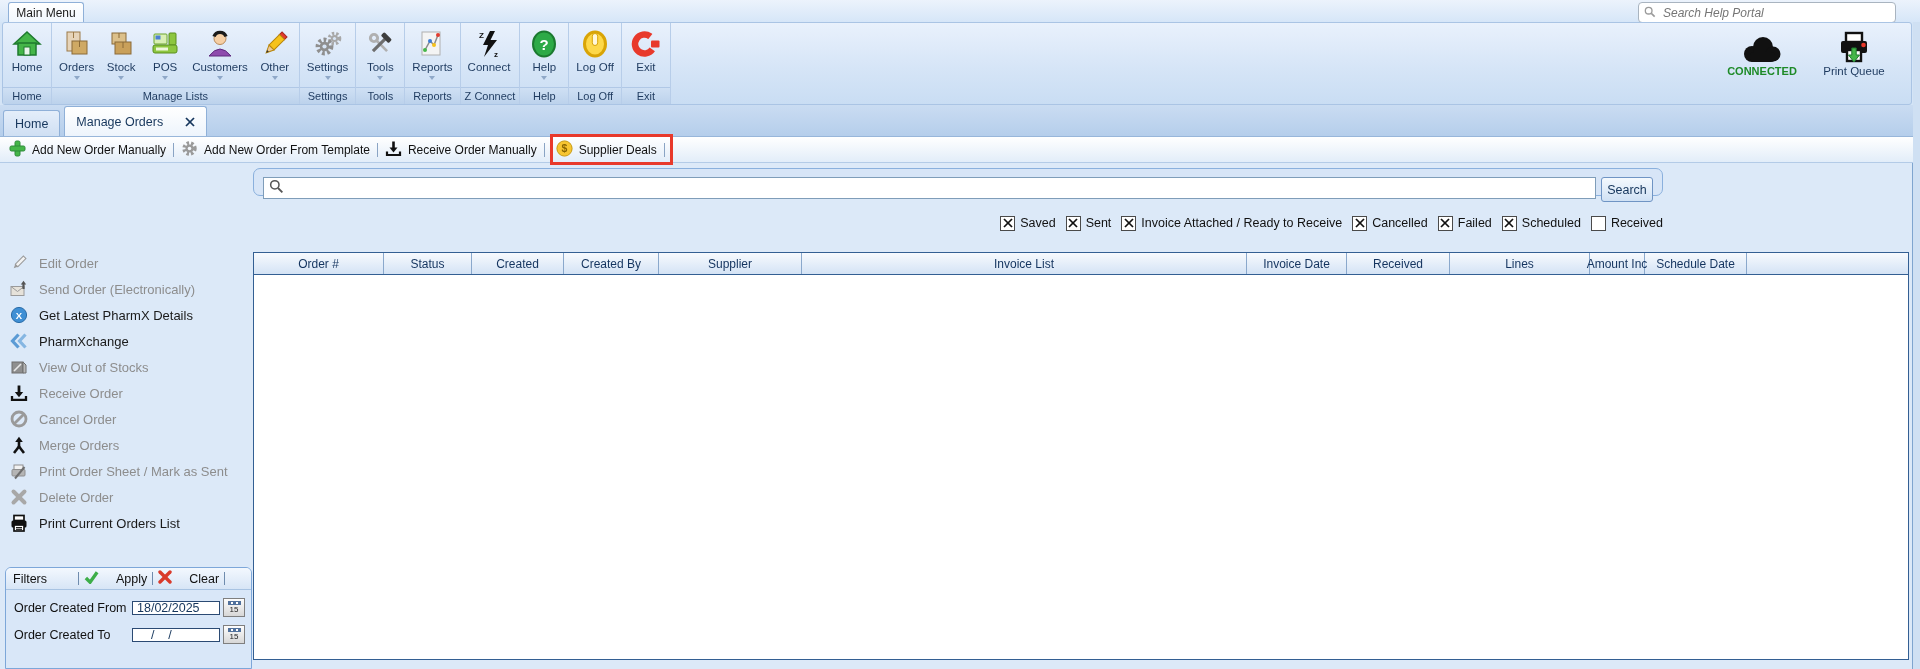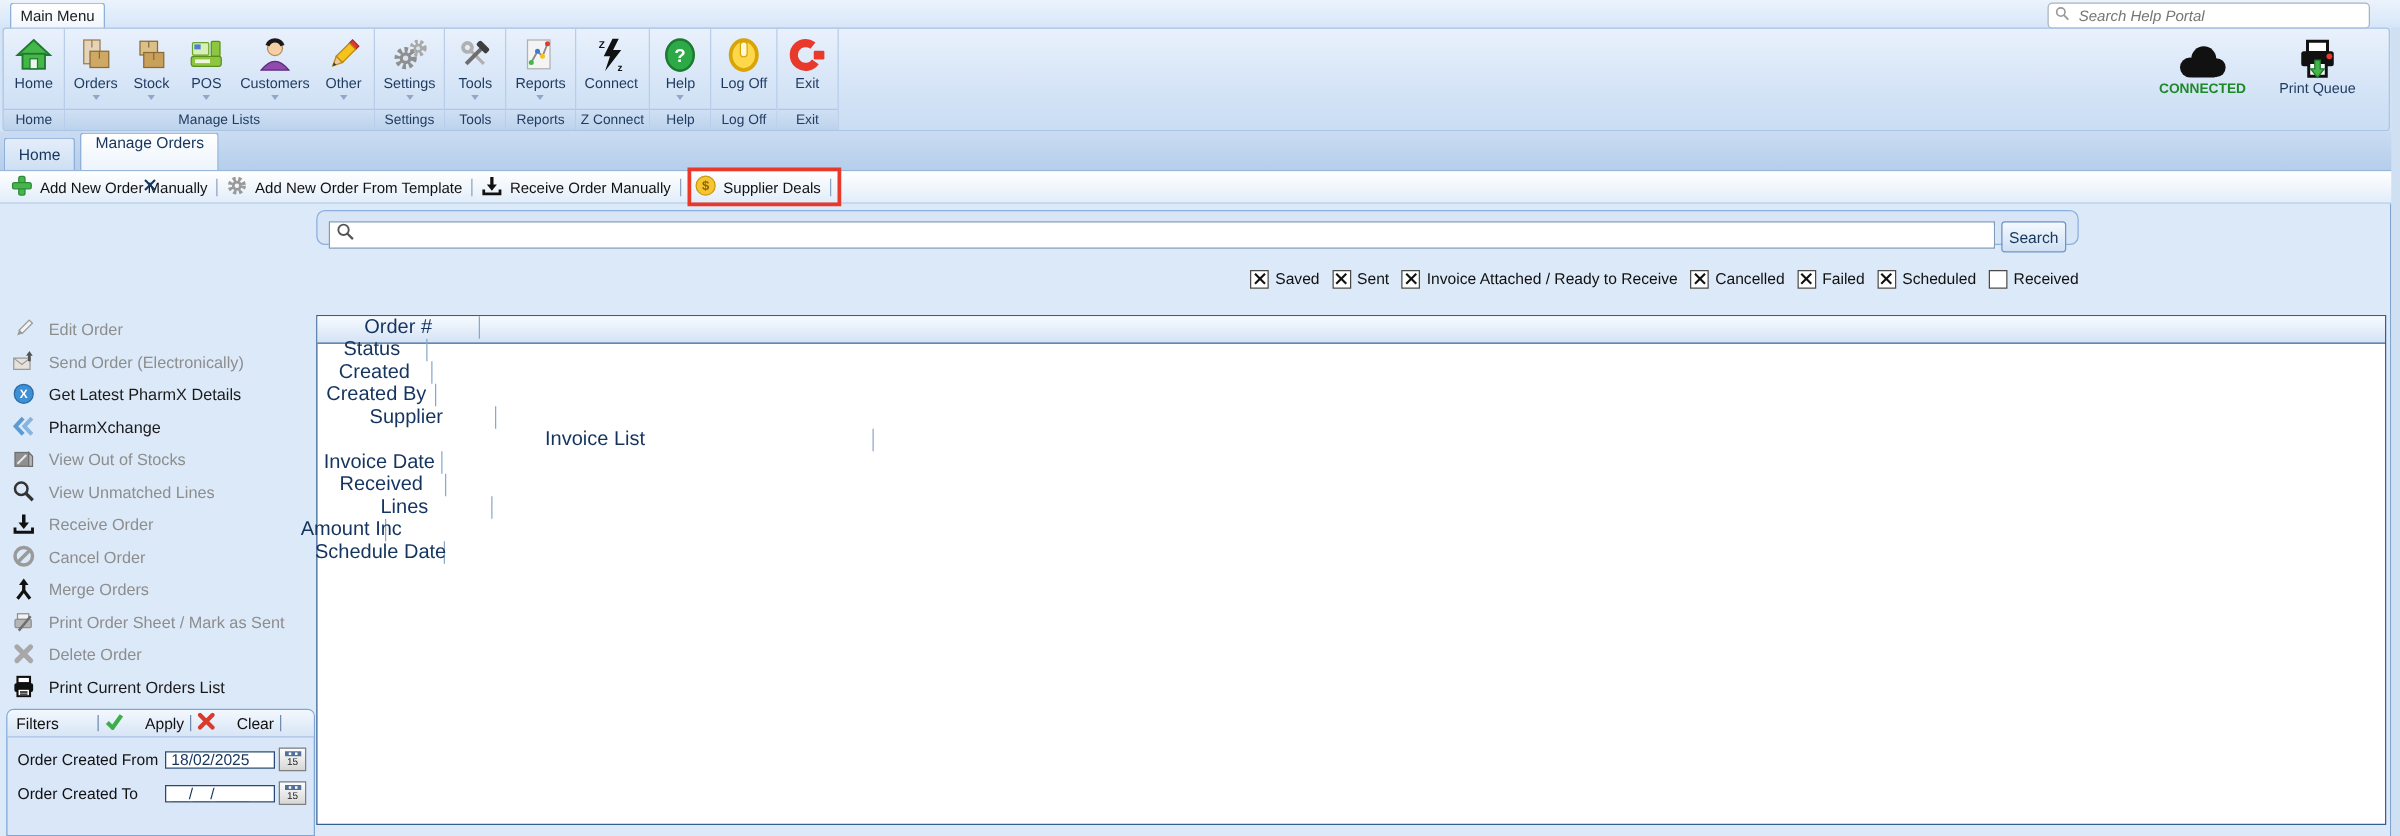"Manage Orders" .tab.active { flex-direction: column -> none }
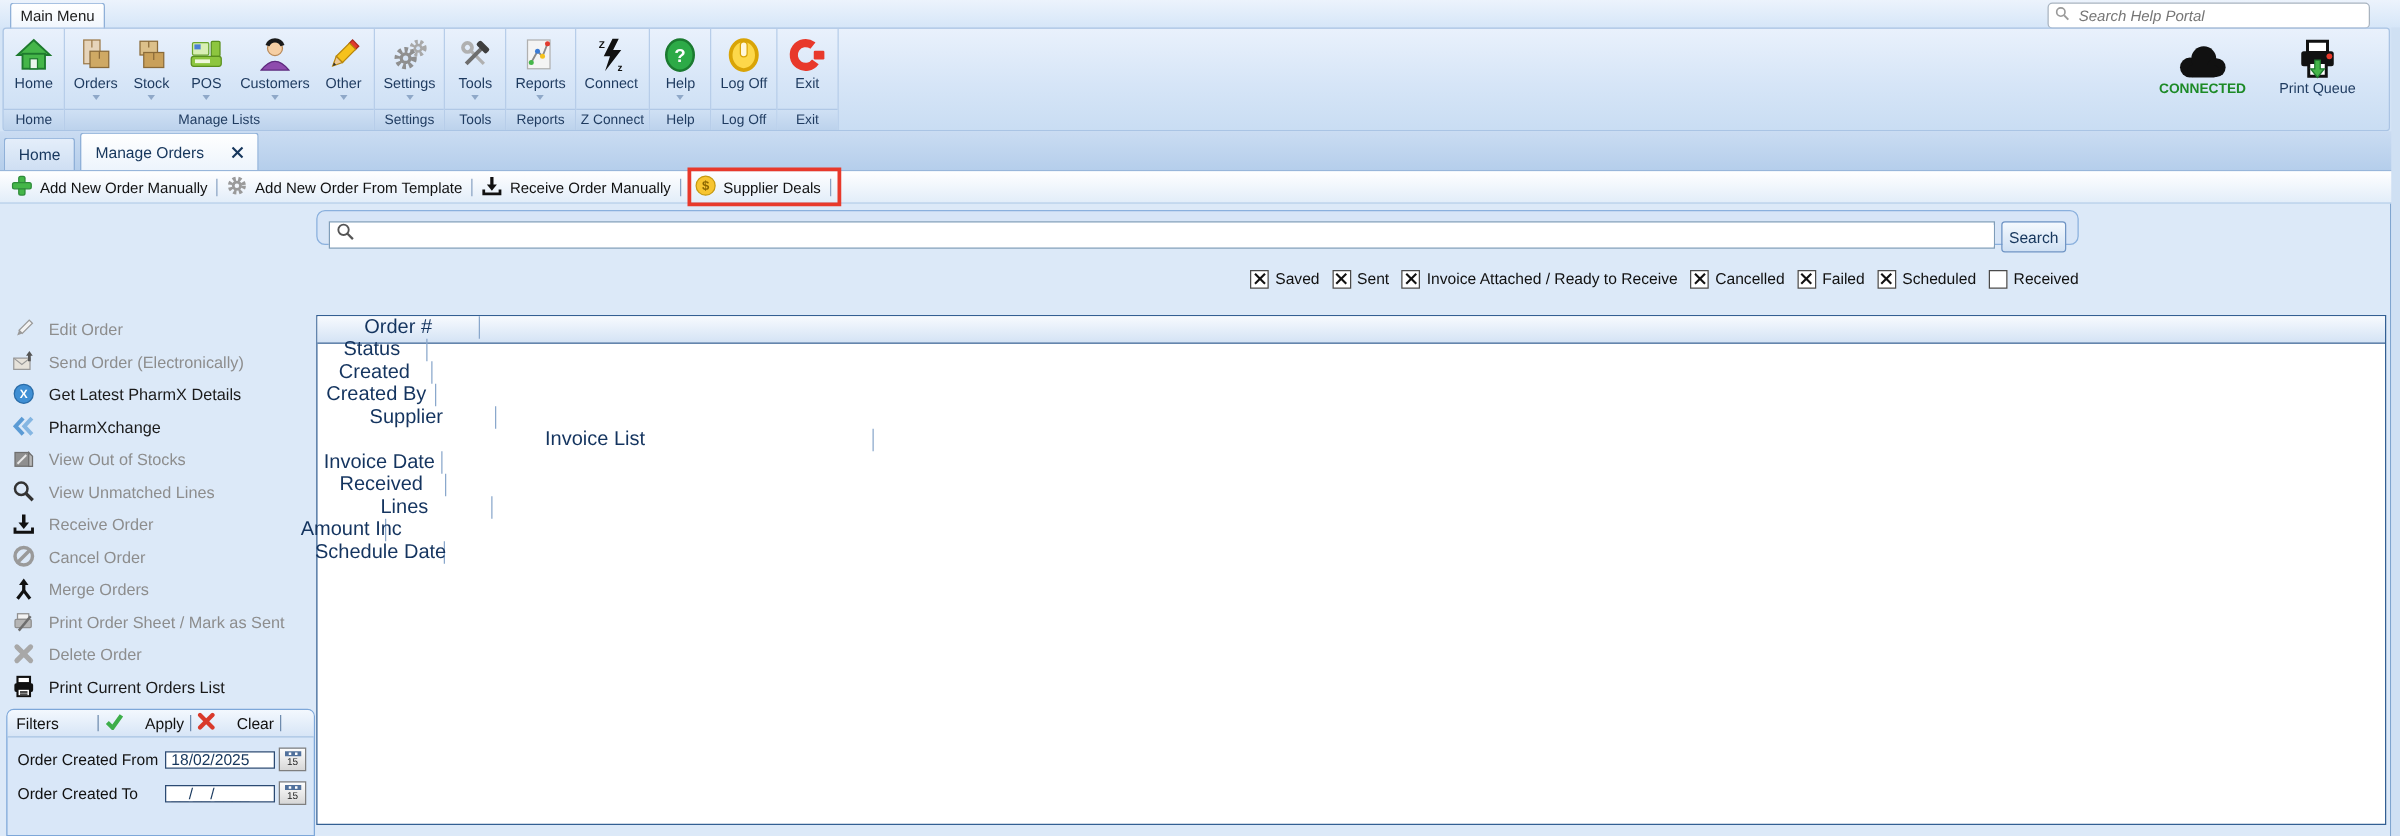"Order #" .thead { flex-direction: column -> none; font-size: 16px -> 12px }
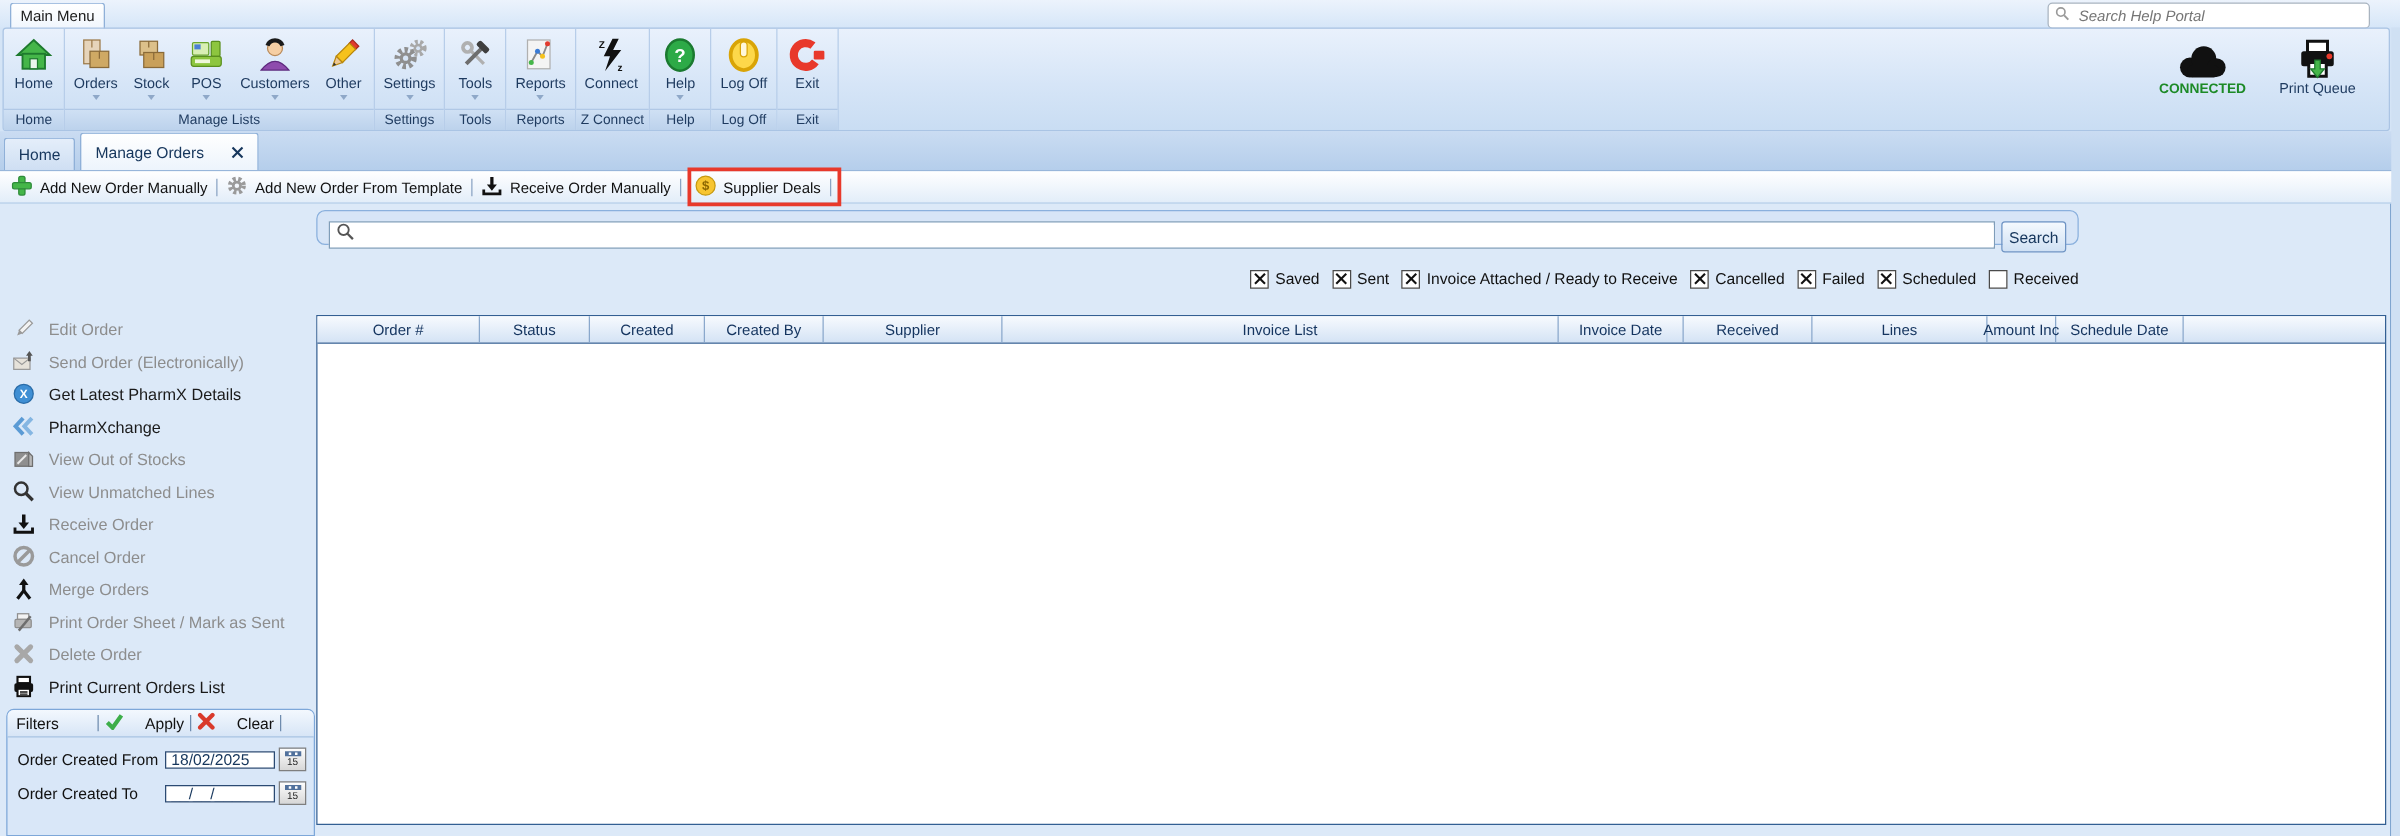"View Unmatched Lines" div.side-item { html: <div> <span> <svg> <circle></circle> <line></line> </svg> </span> <span>View Unmatched Lines</span> </div> -> none }
